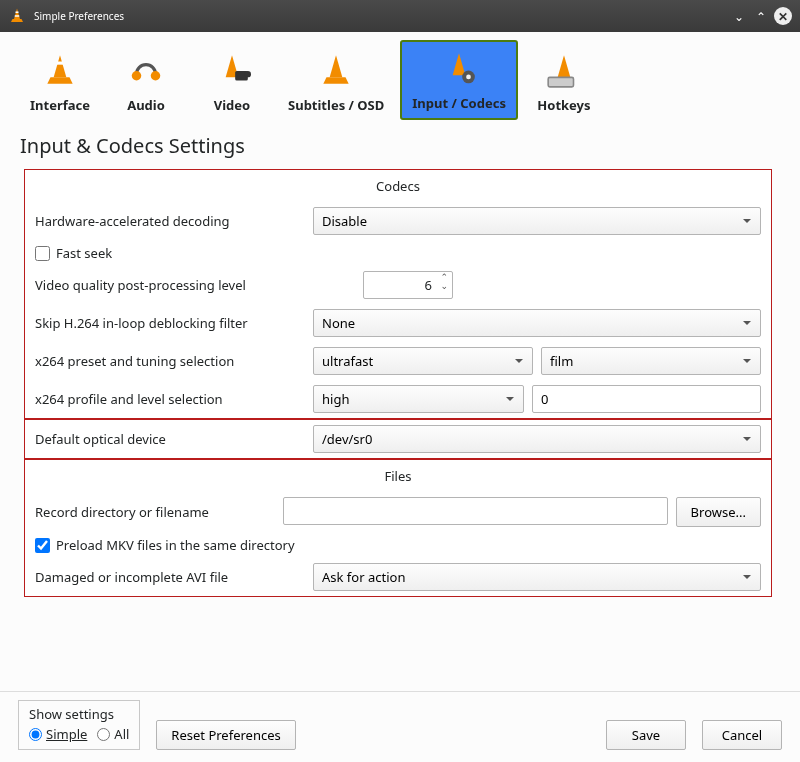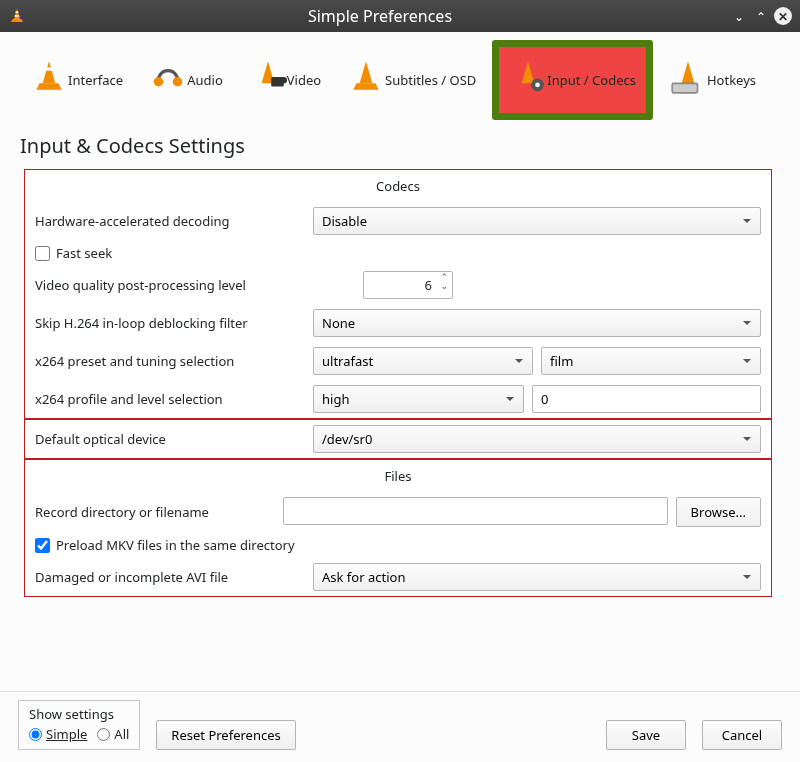"Simple Preferences" .titlebar .title { font-size: 16px -> 10px; text-align: center -> left }
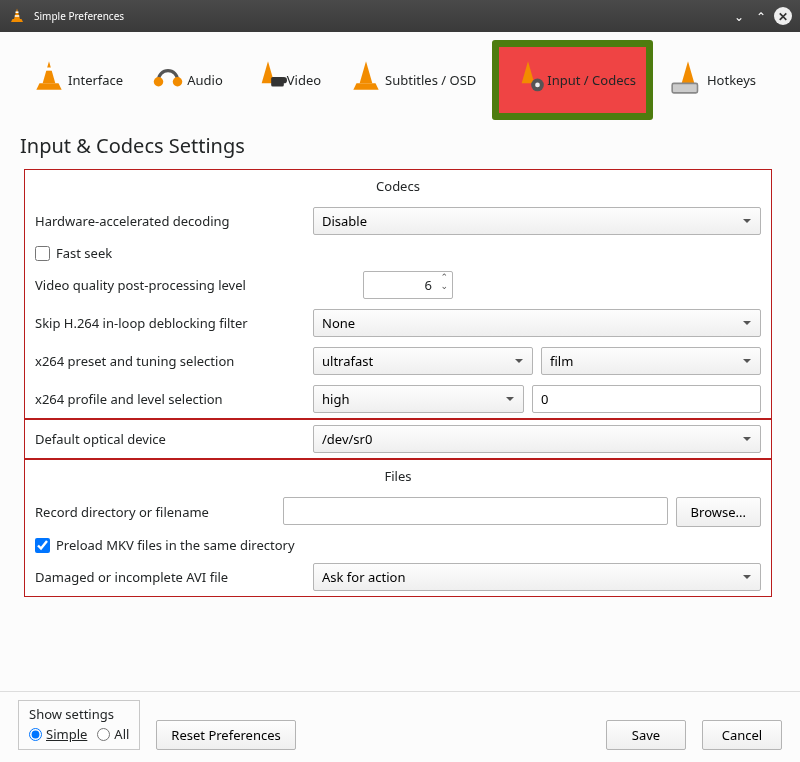"Interface" .tool { flex-direction: row -> column; font-weight: none -> bold }
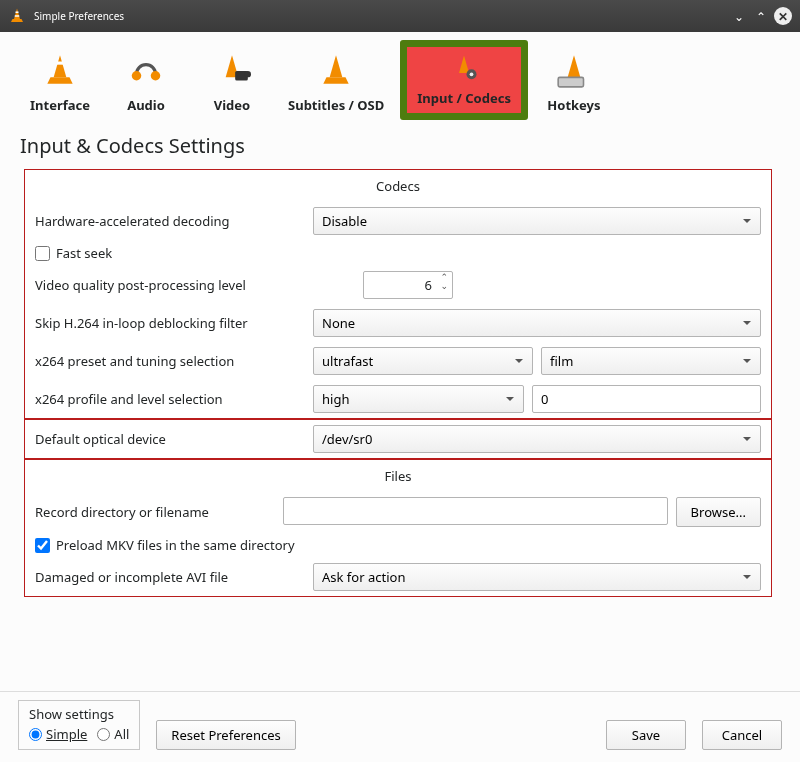"Input / Codecs" .tool.selected { background: #ef4444 -> #3b82f6; border: 7px solid #4d7c0f -> 2px solid #4d7c0f }
